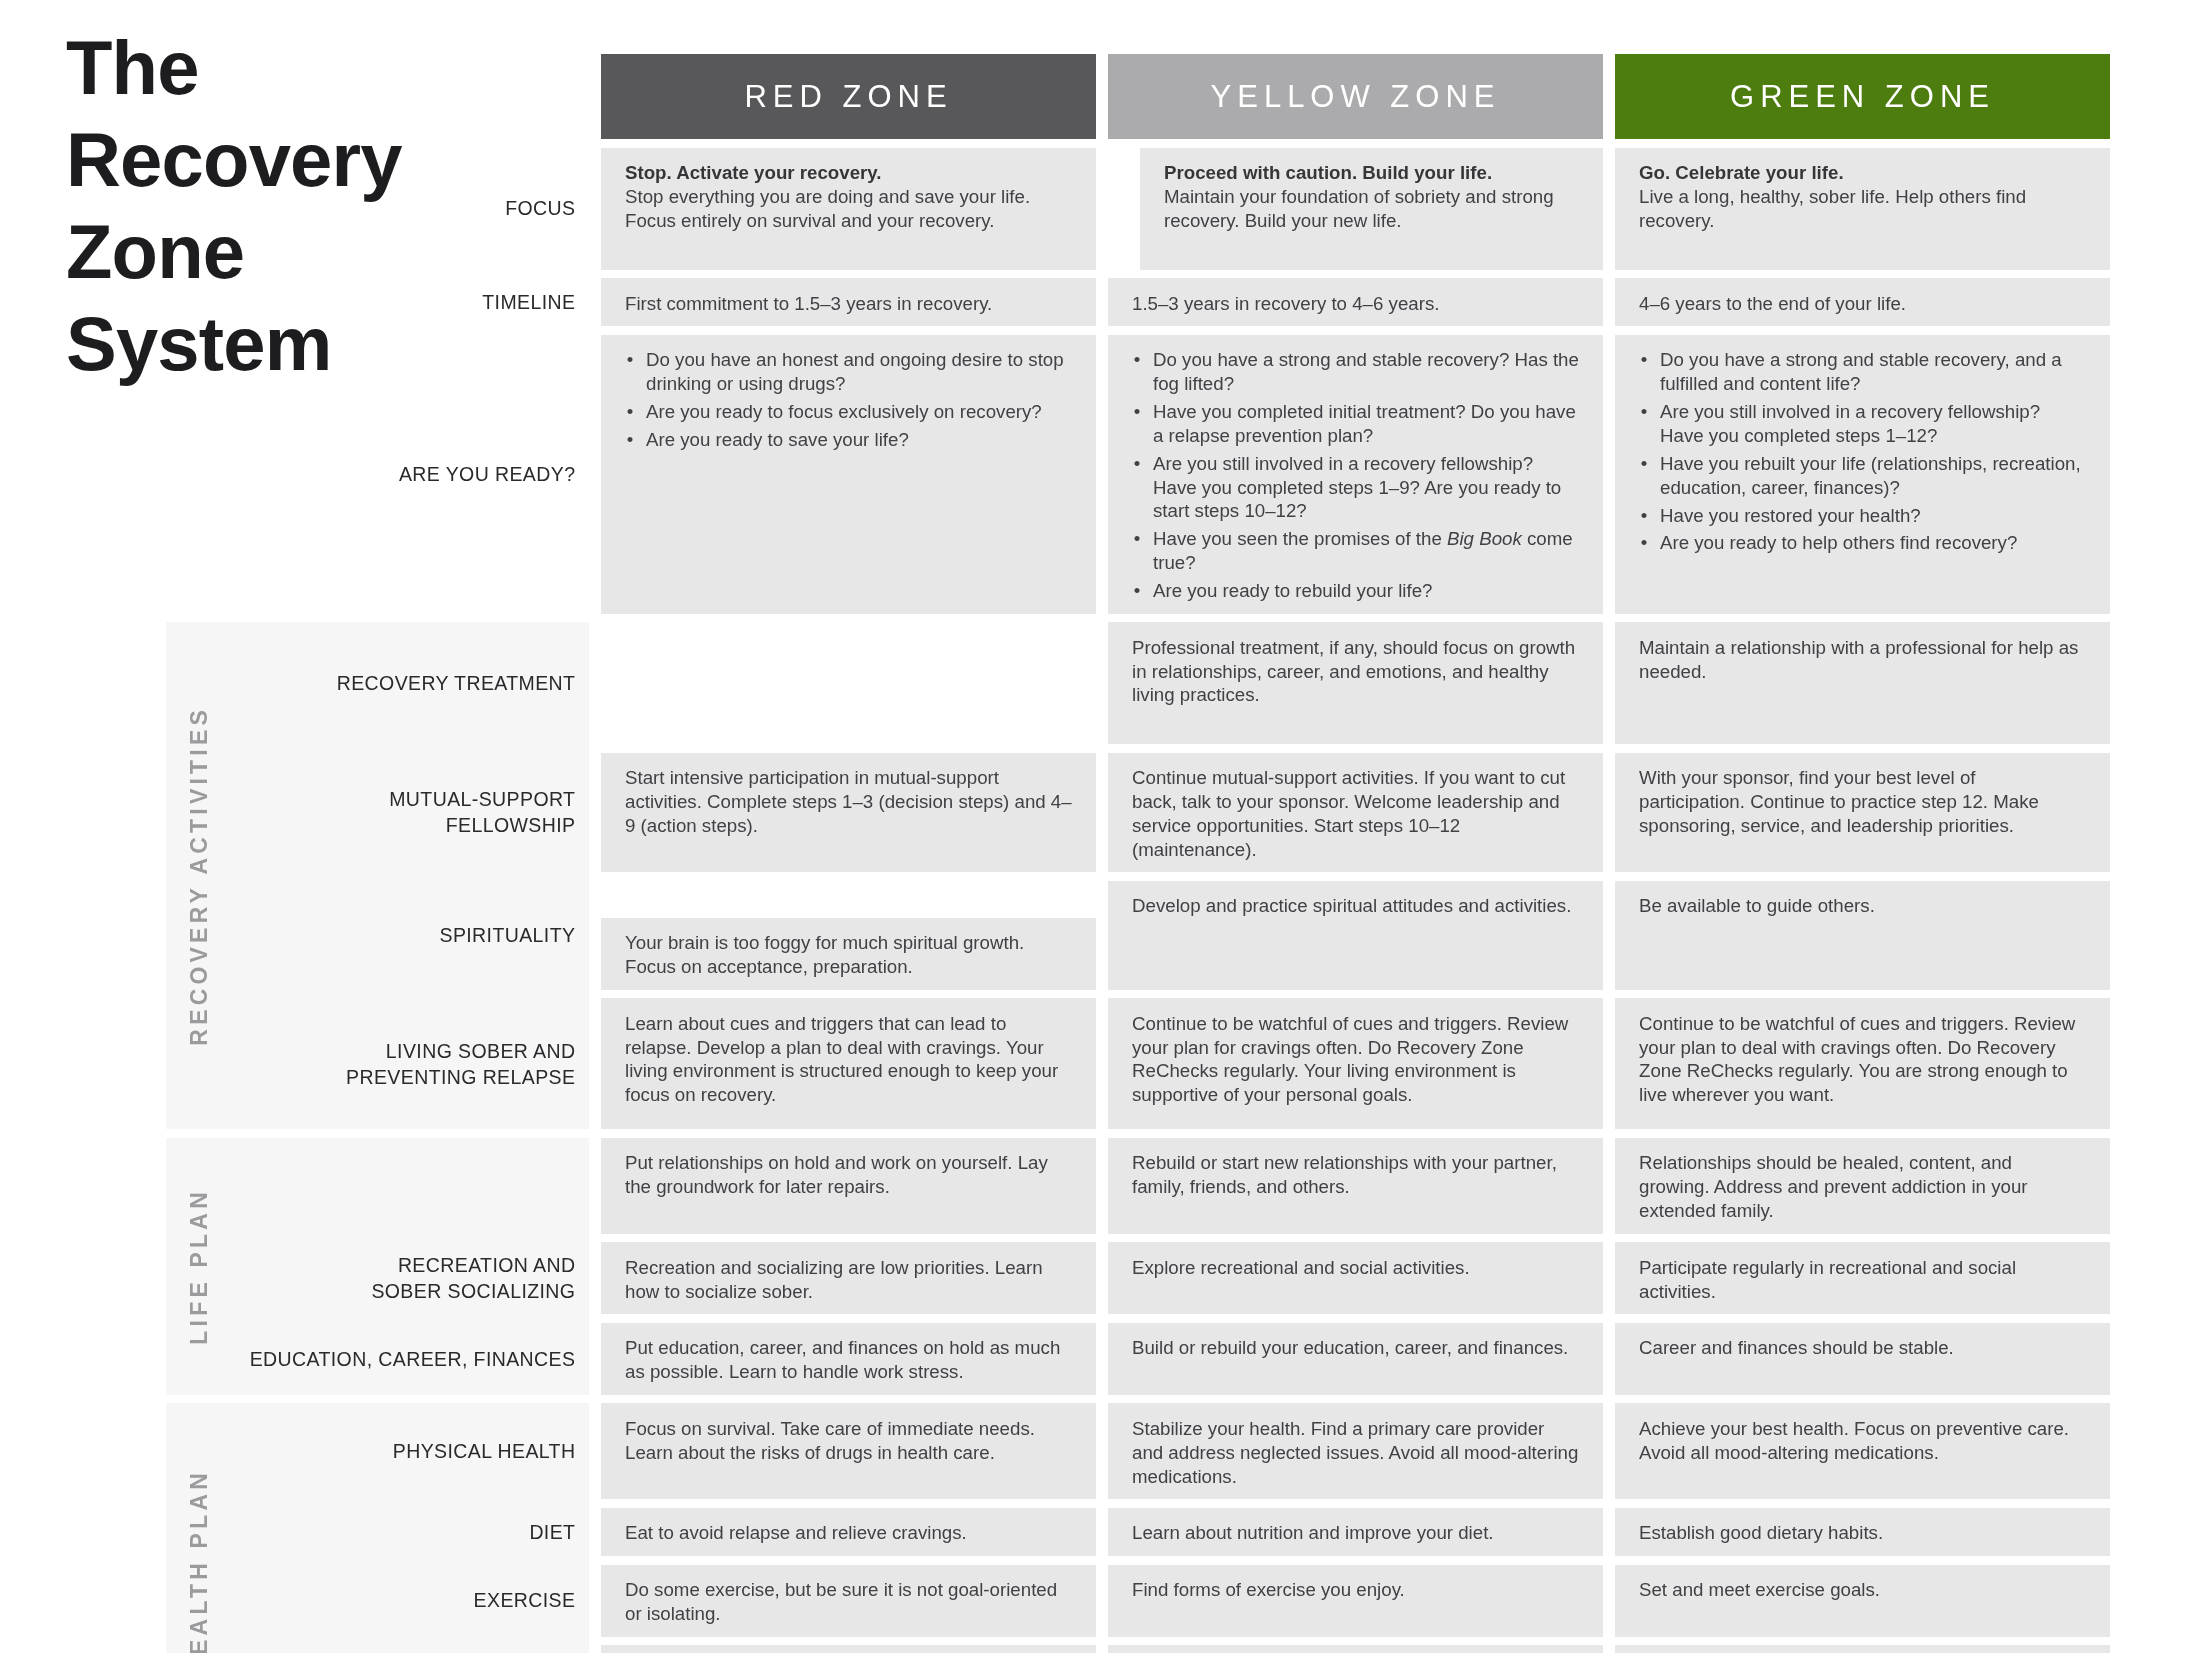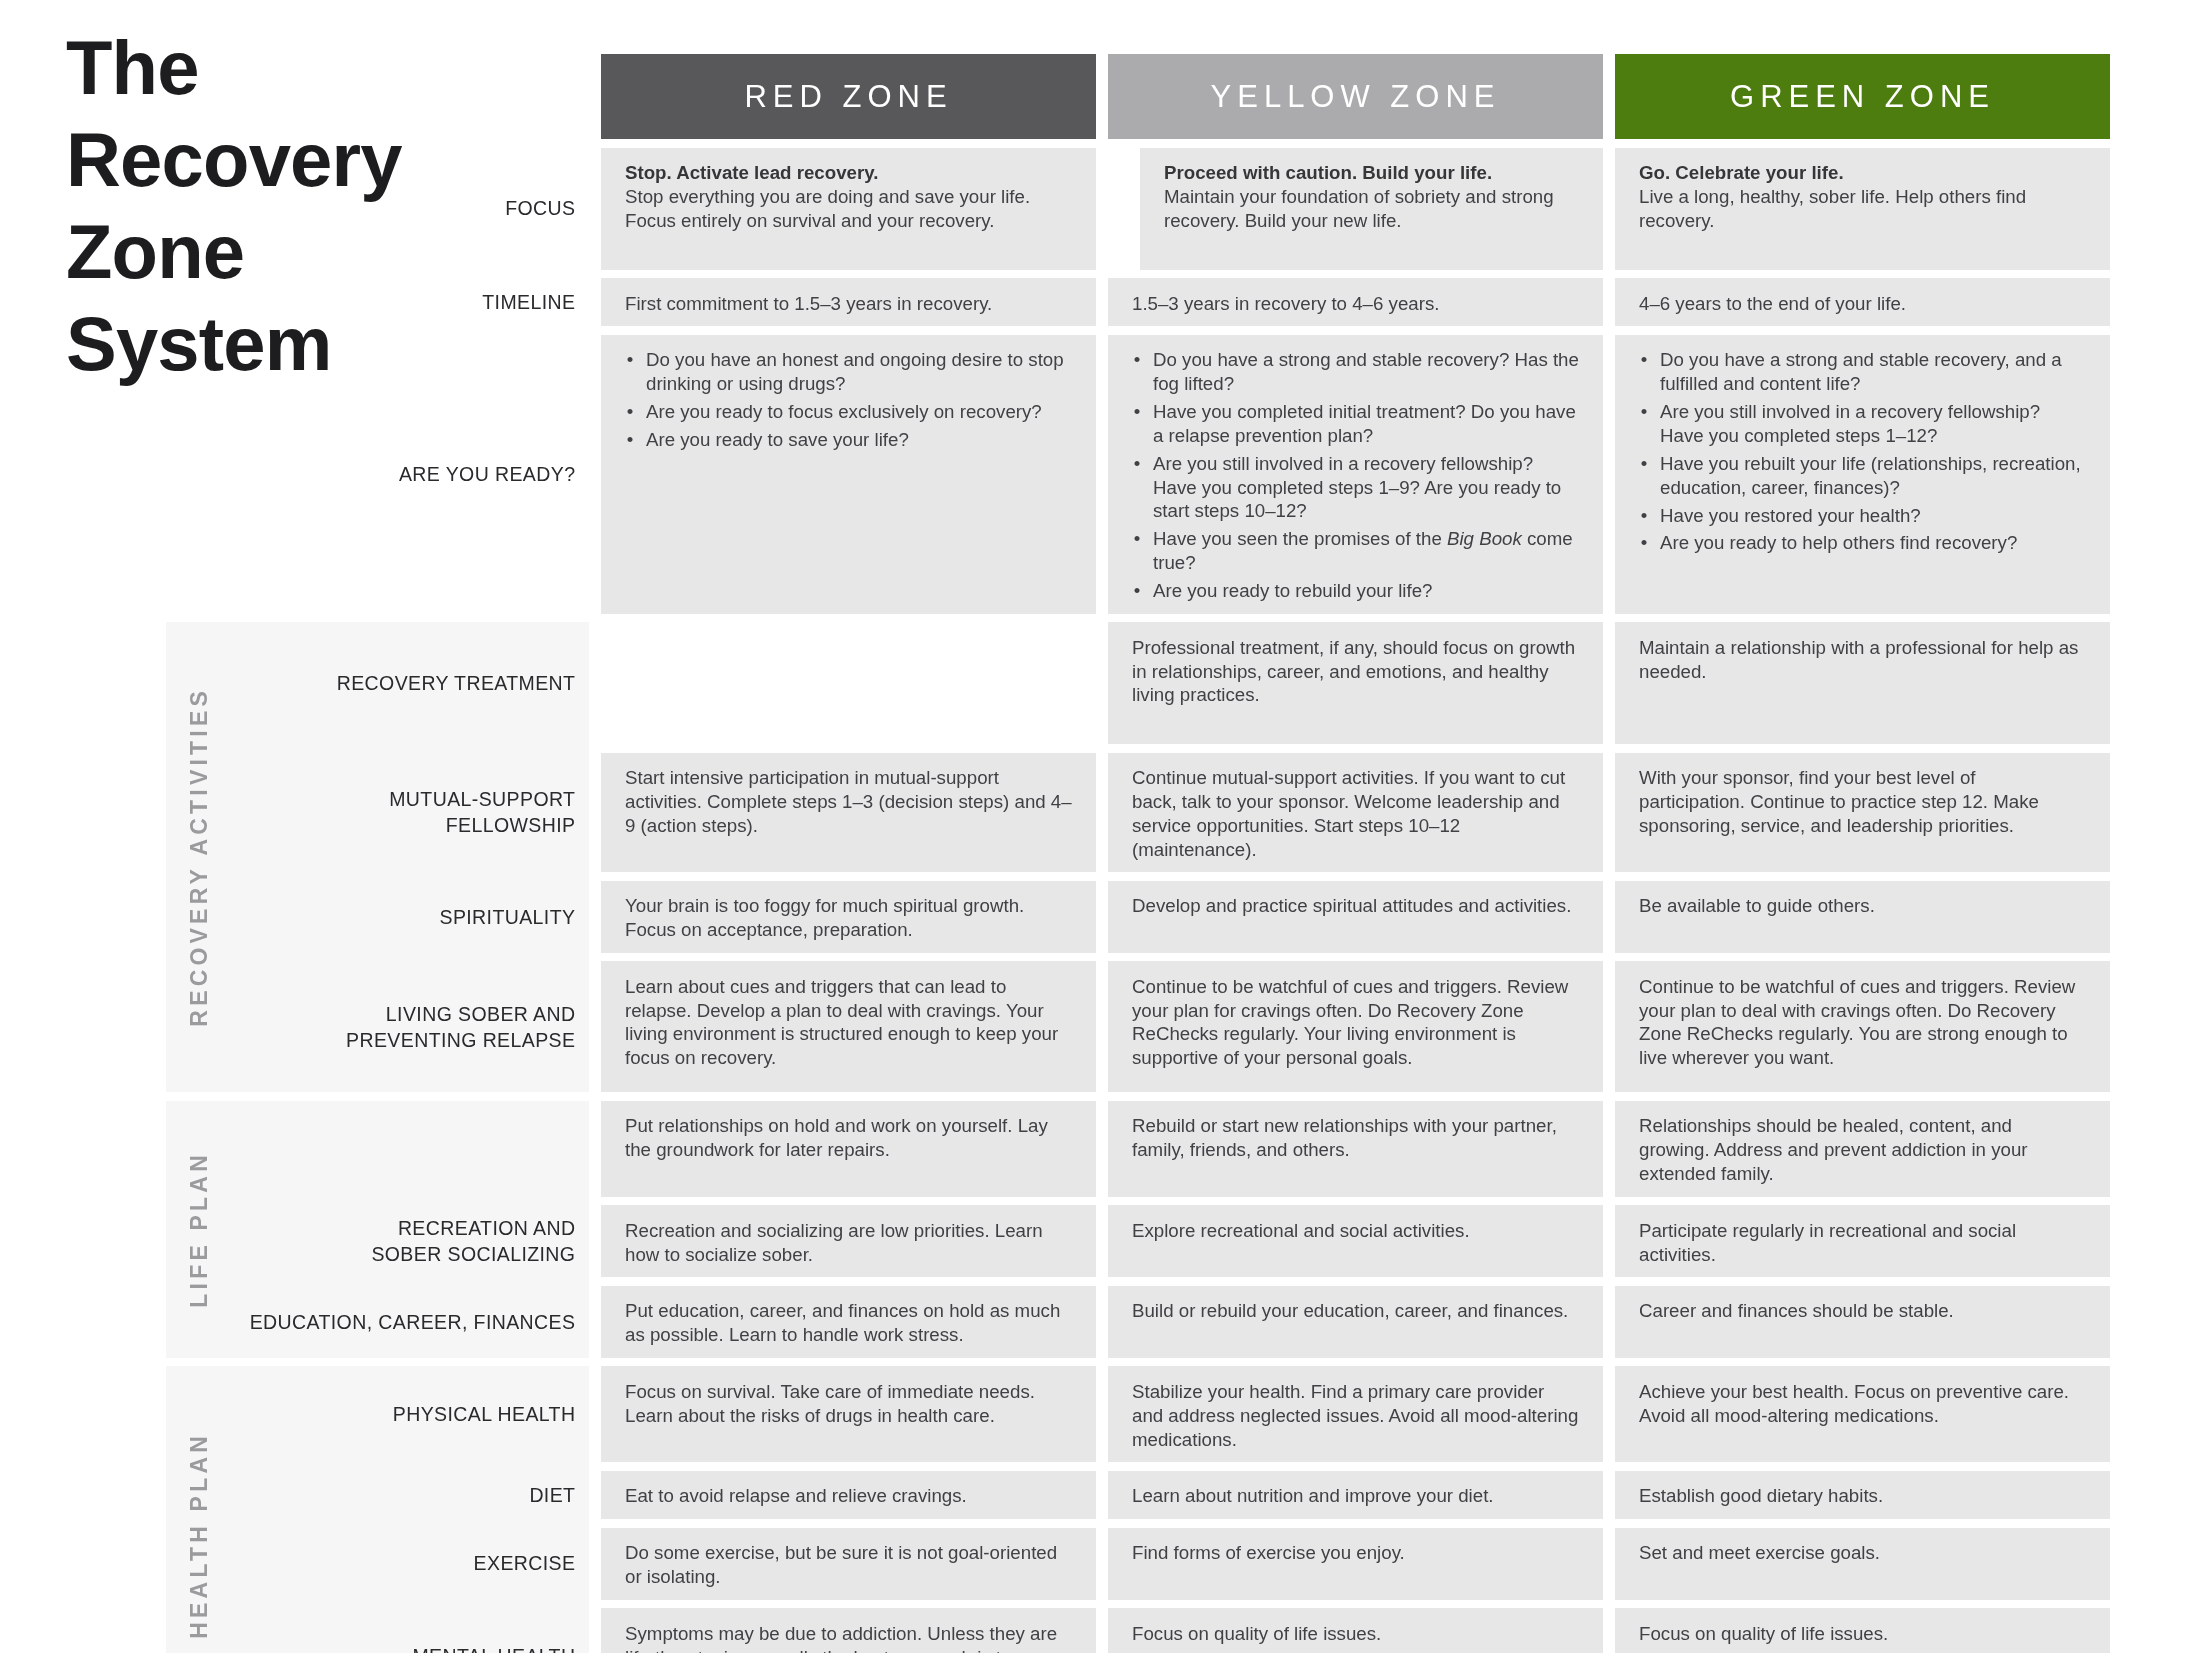"Stop. Activate lead recovery." div.lead { text: lead -> your }
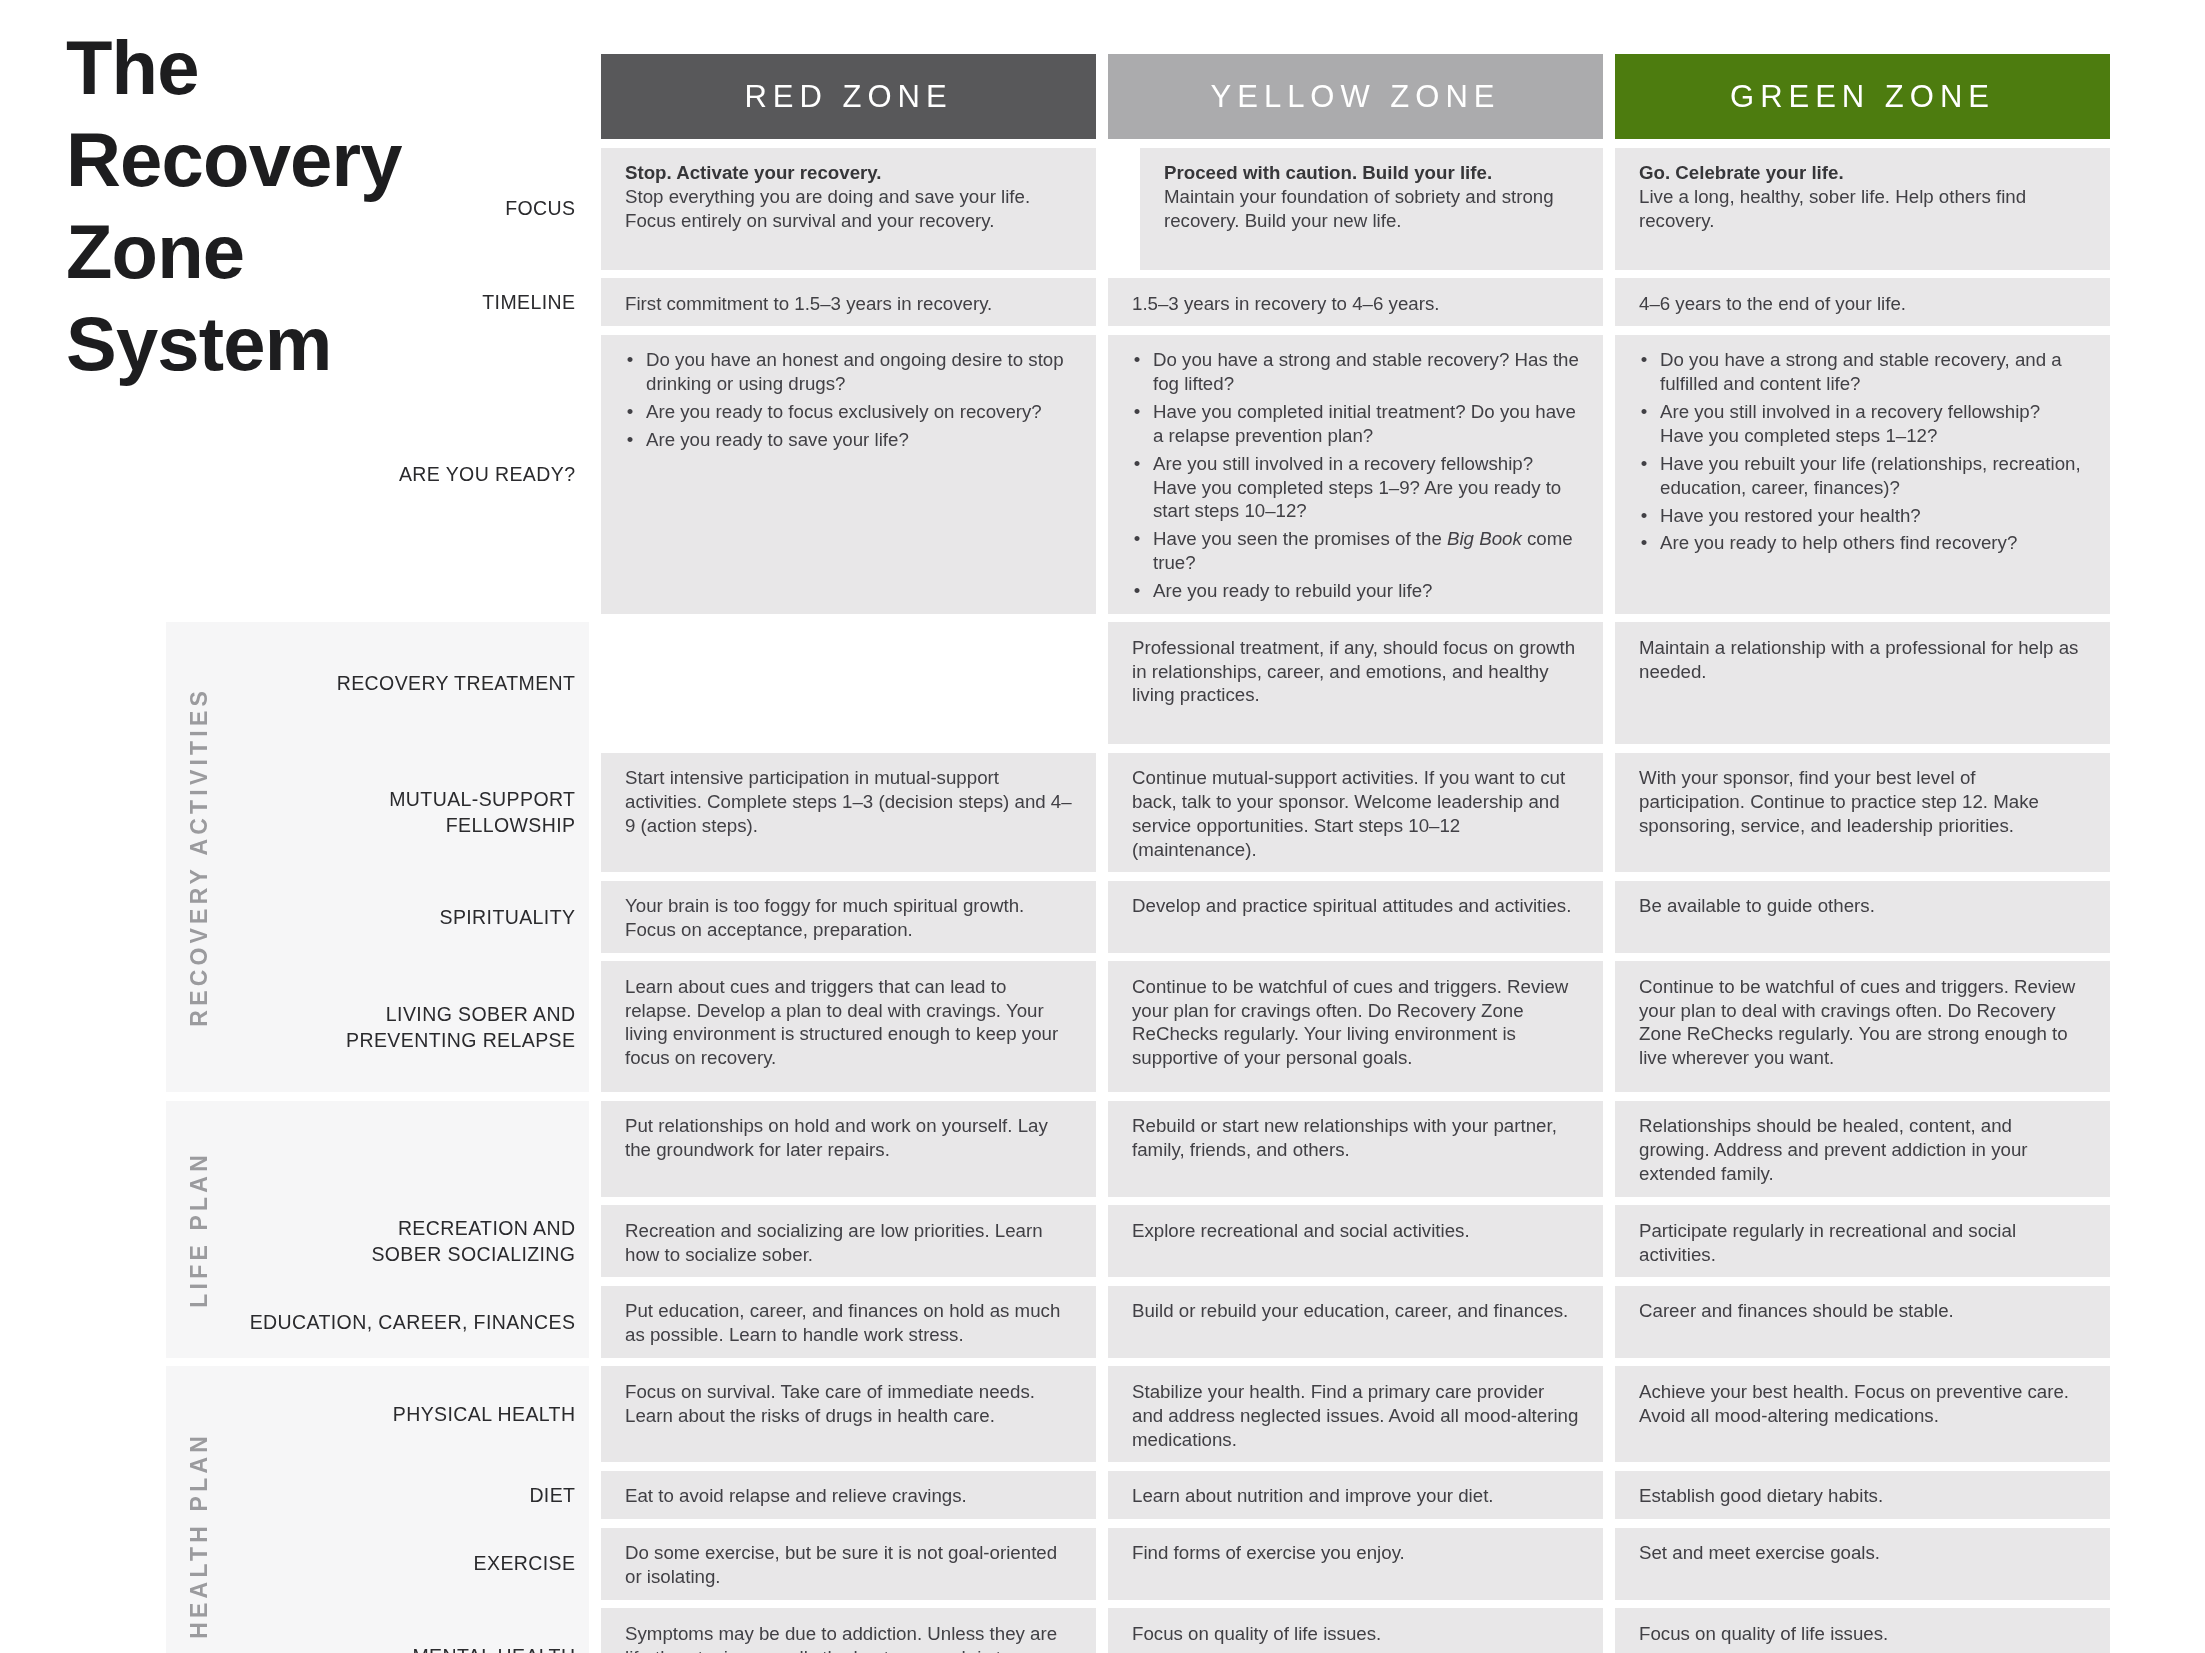"Your brain is too foggy" div.cell { margin-top: none -> 37px }
